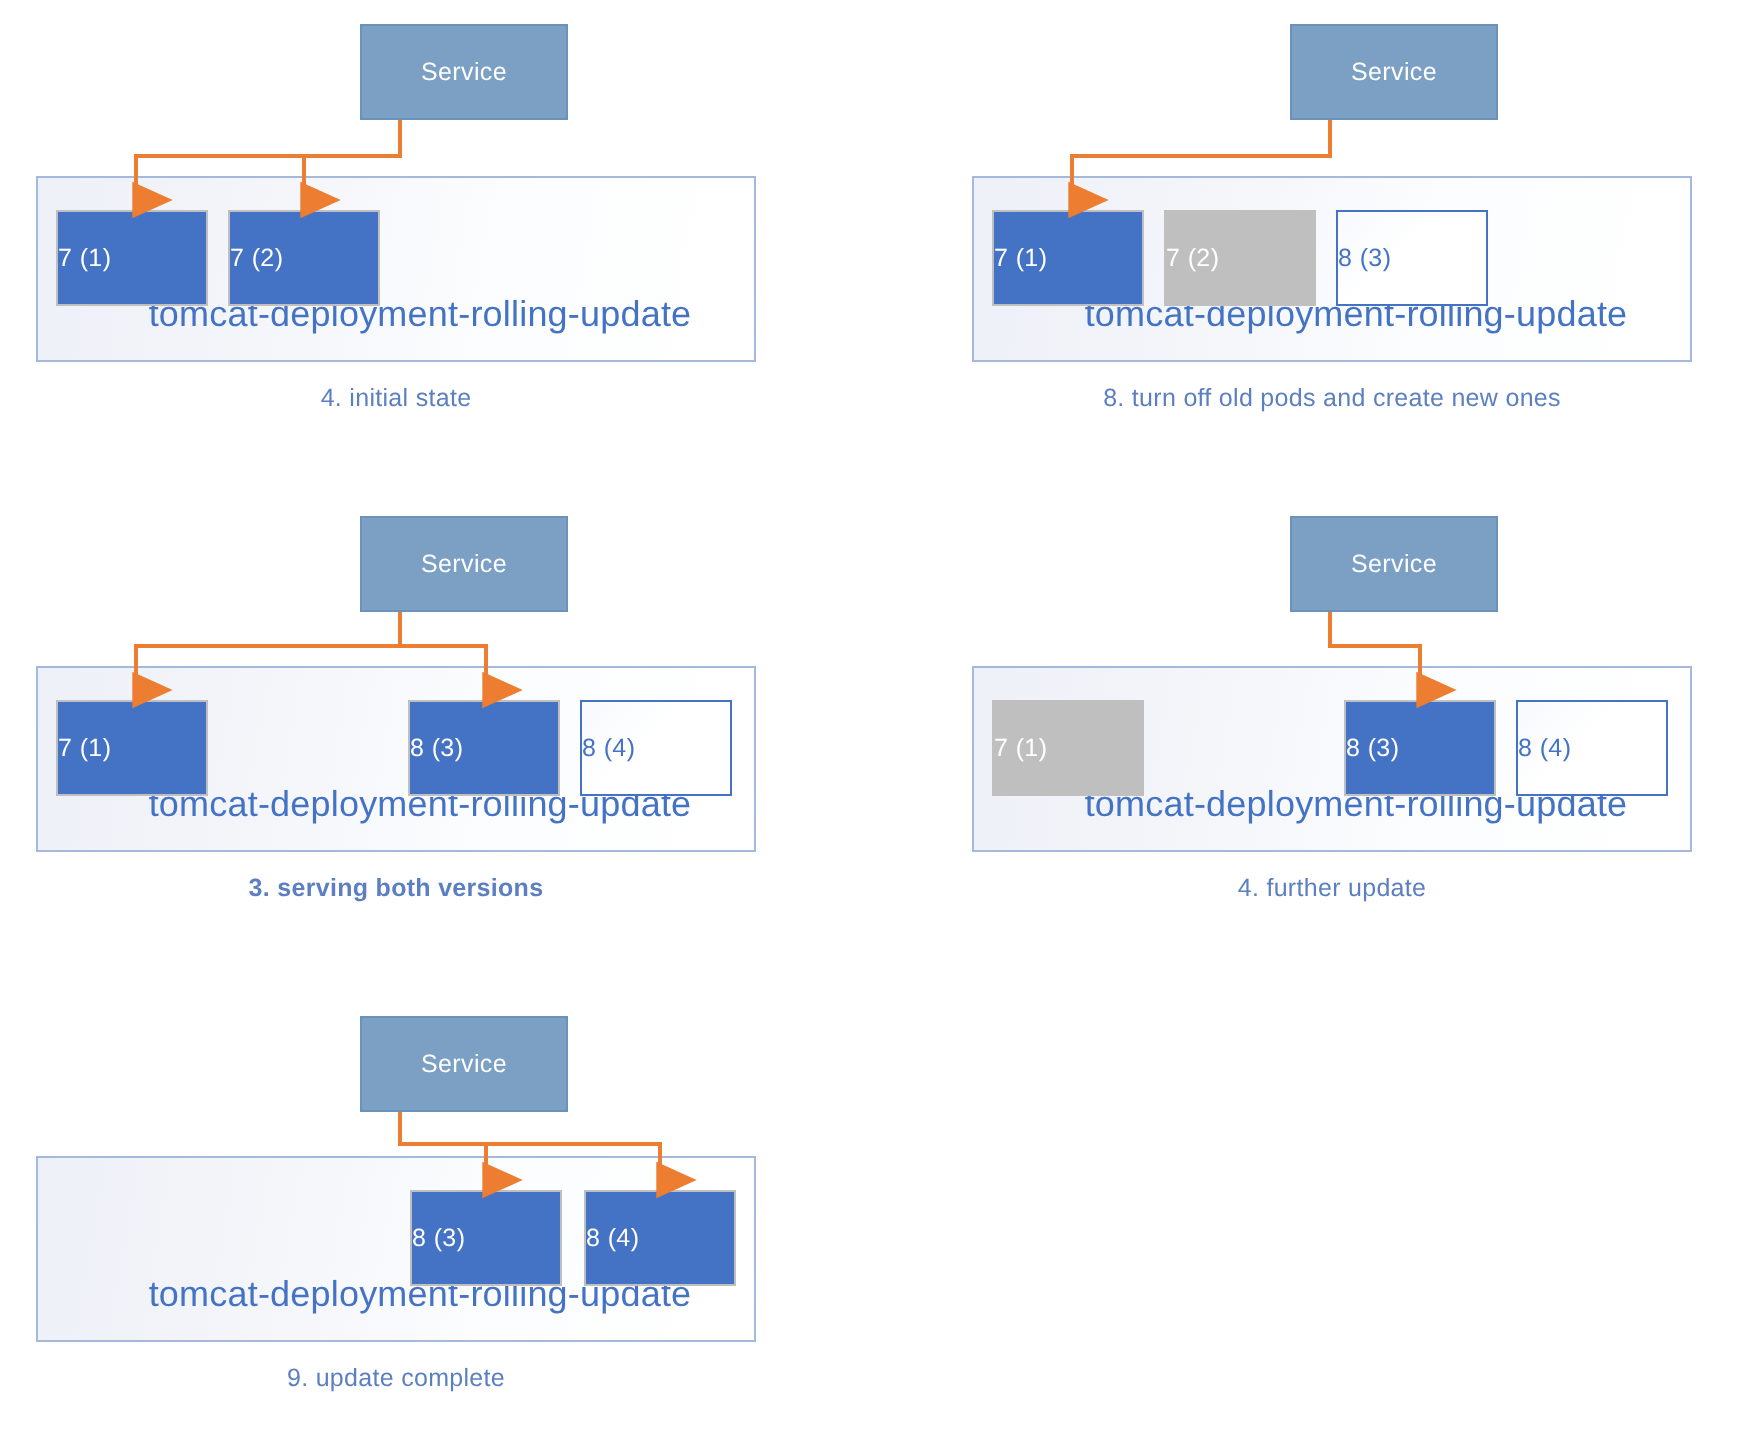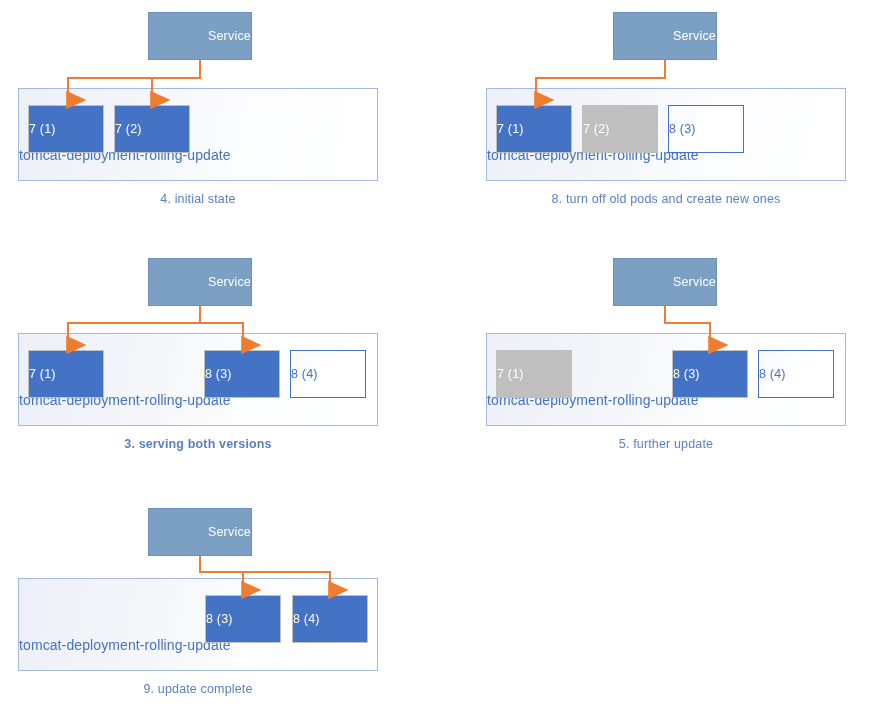"Service" .service-box { justify-content: flex-end -> center; margin-left: none -> 32px }
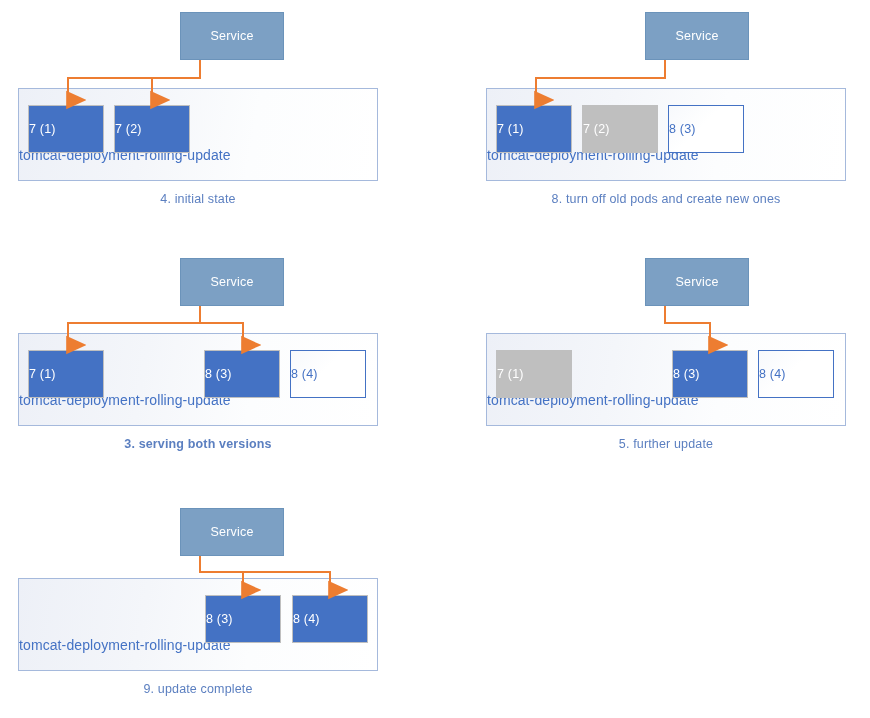"tomcat-deployment-rolling-update" .deployment-label { font-size: 14px -> 18px; left: 0 -> 12px; text-align: left -> center }
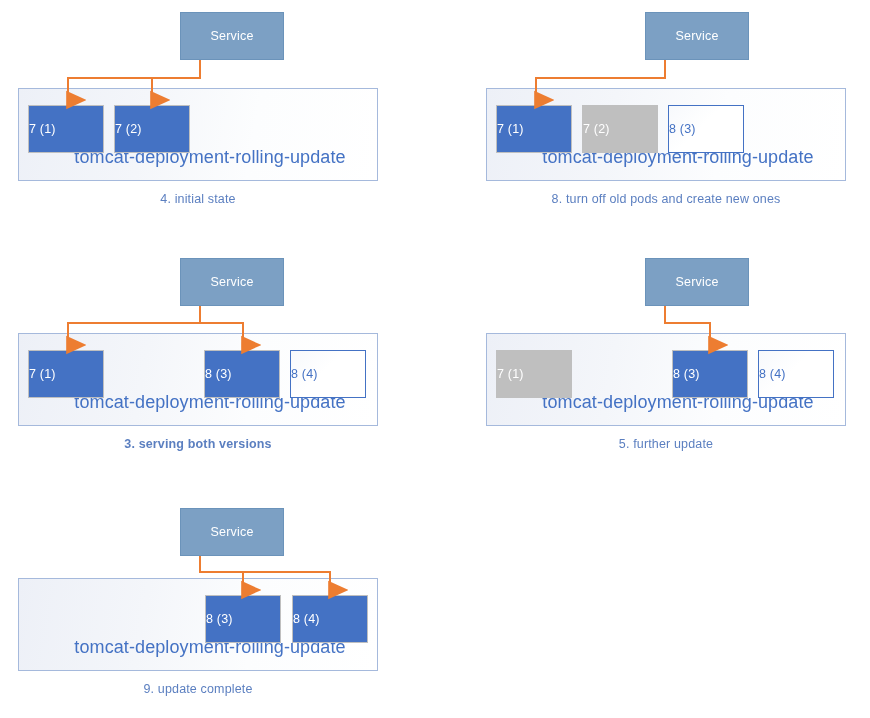"5. further update" div.caption { text: 5 -> 4 }
